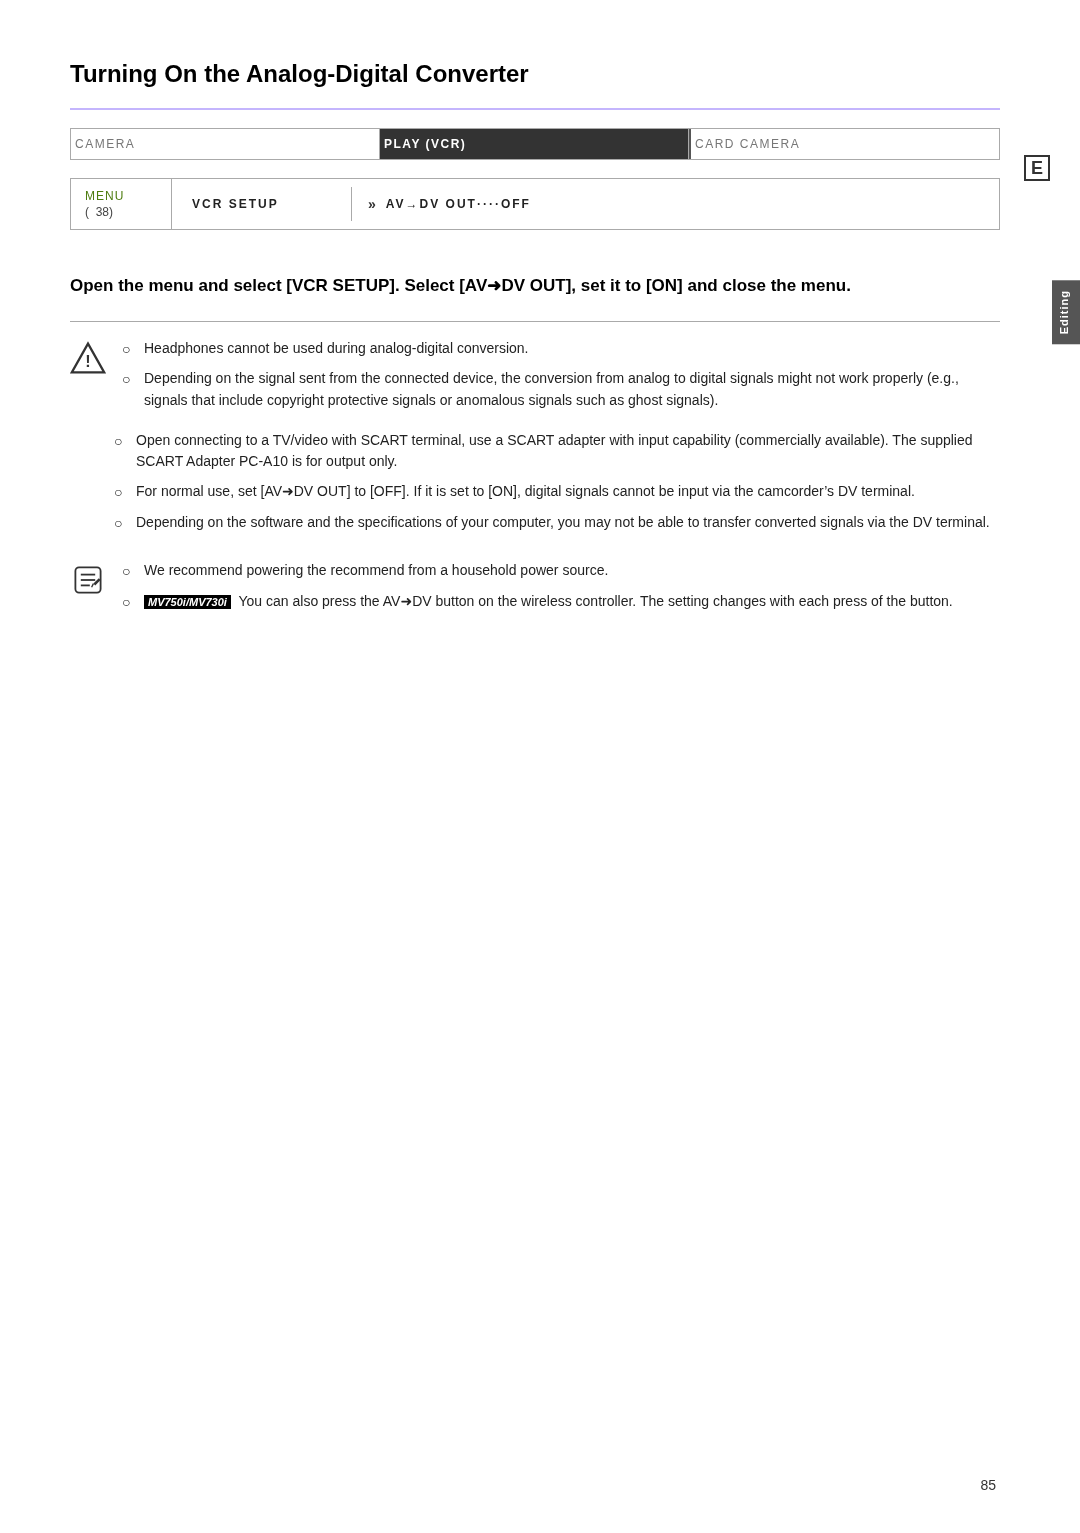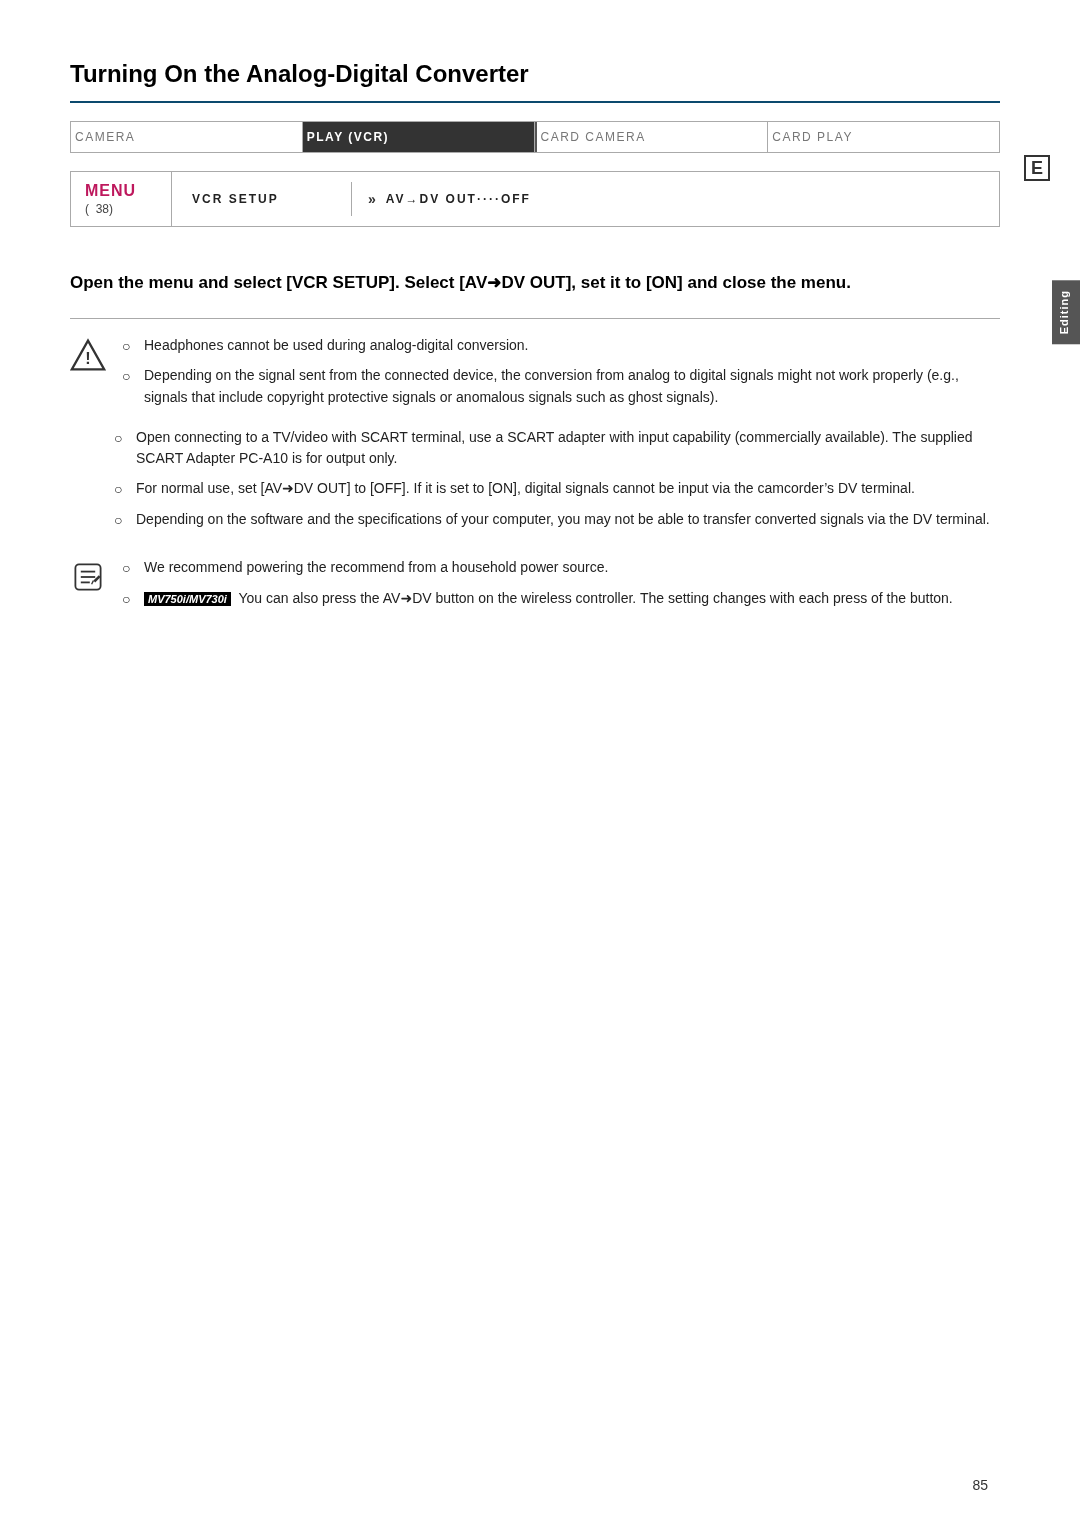"Turning On the Analog-Digital Converter" .page-title { border-bottom: 2px solid #0c4a6e -> 2px solid #c4b5fd; padding-bottom: 13px -> 20px }
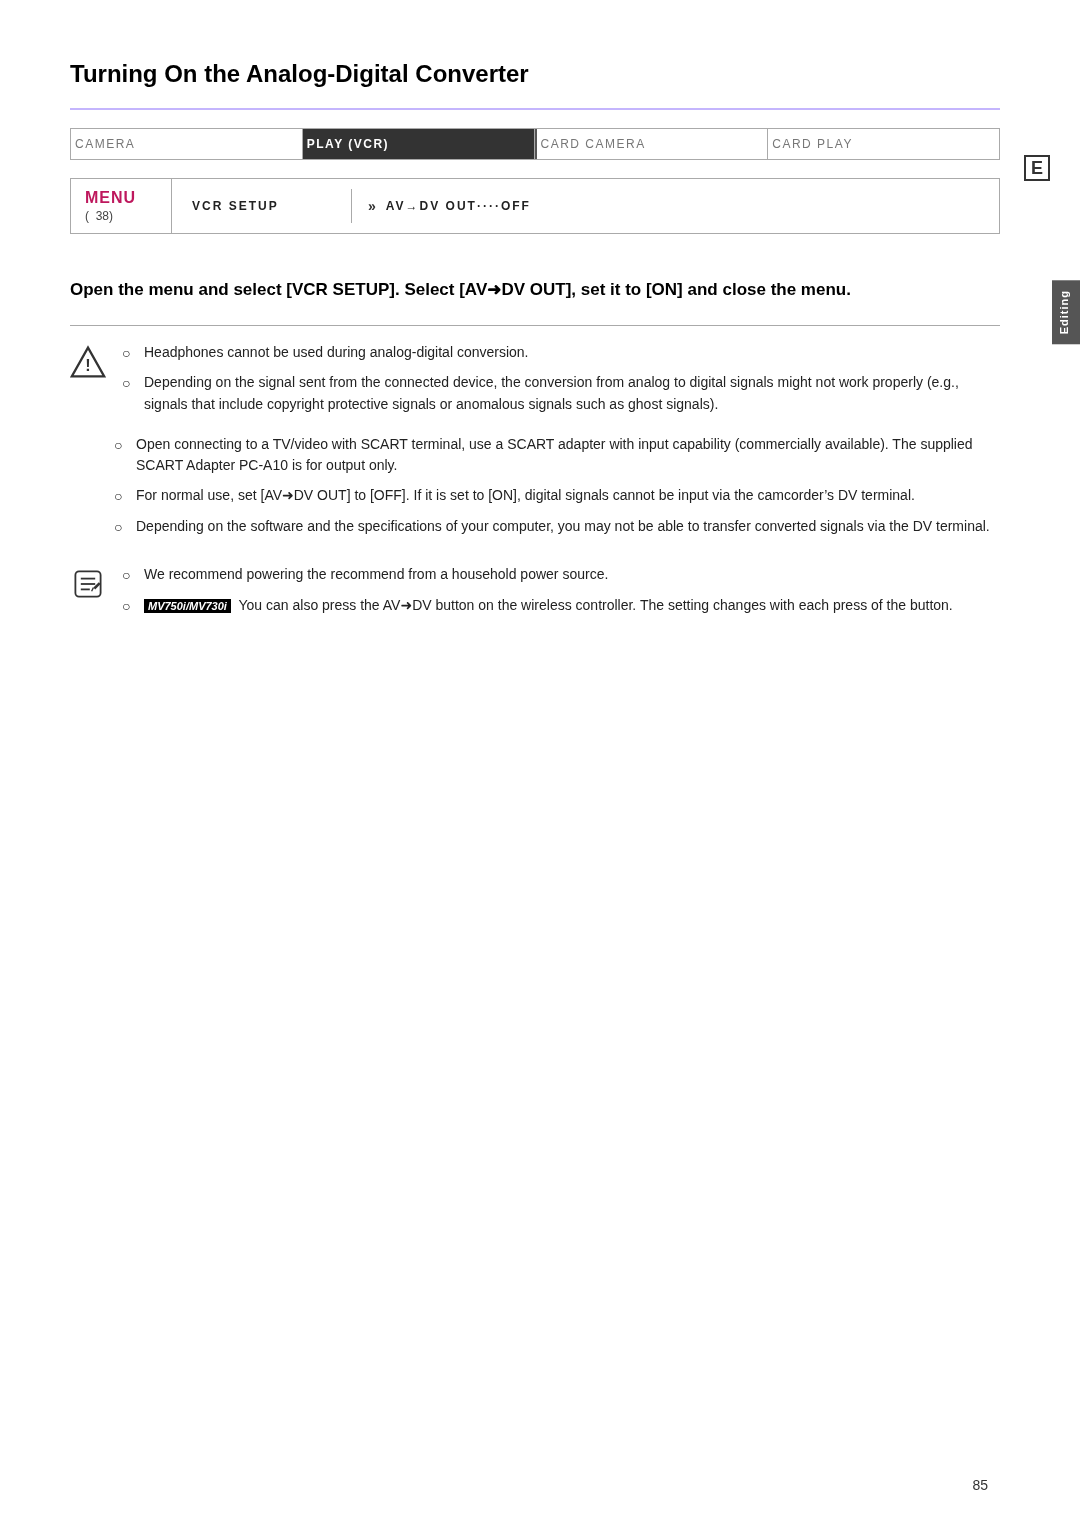"CARD PLAY" div.mode-tab { html: <div>CARD PLAY</div> -> none }
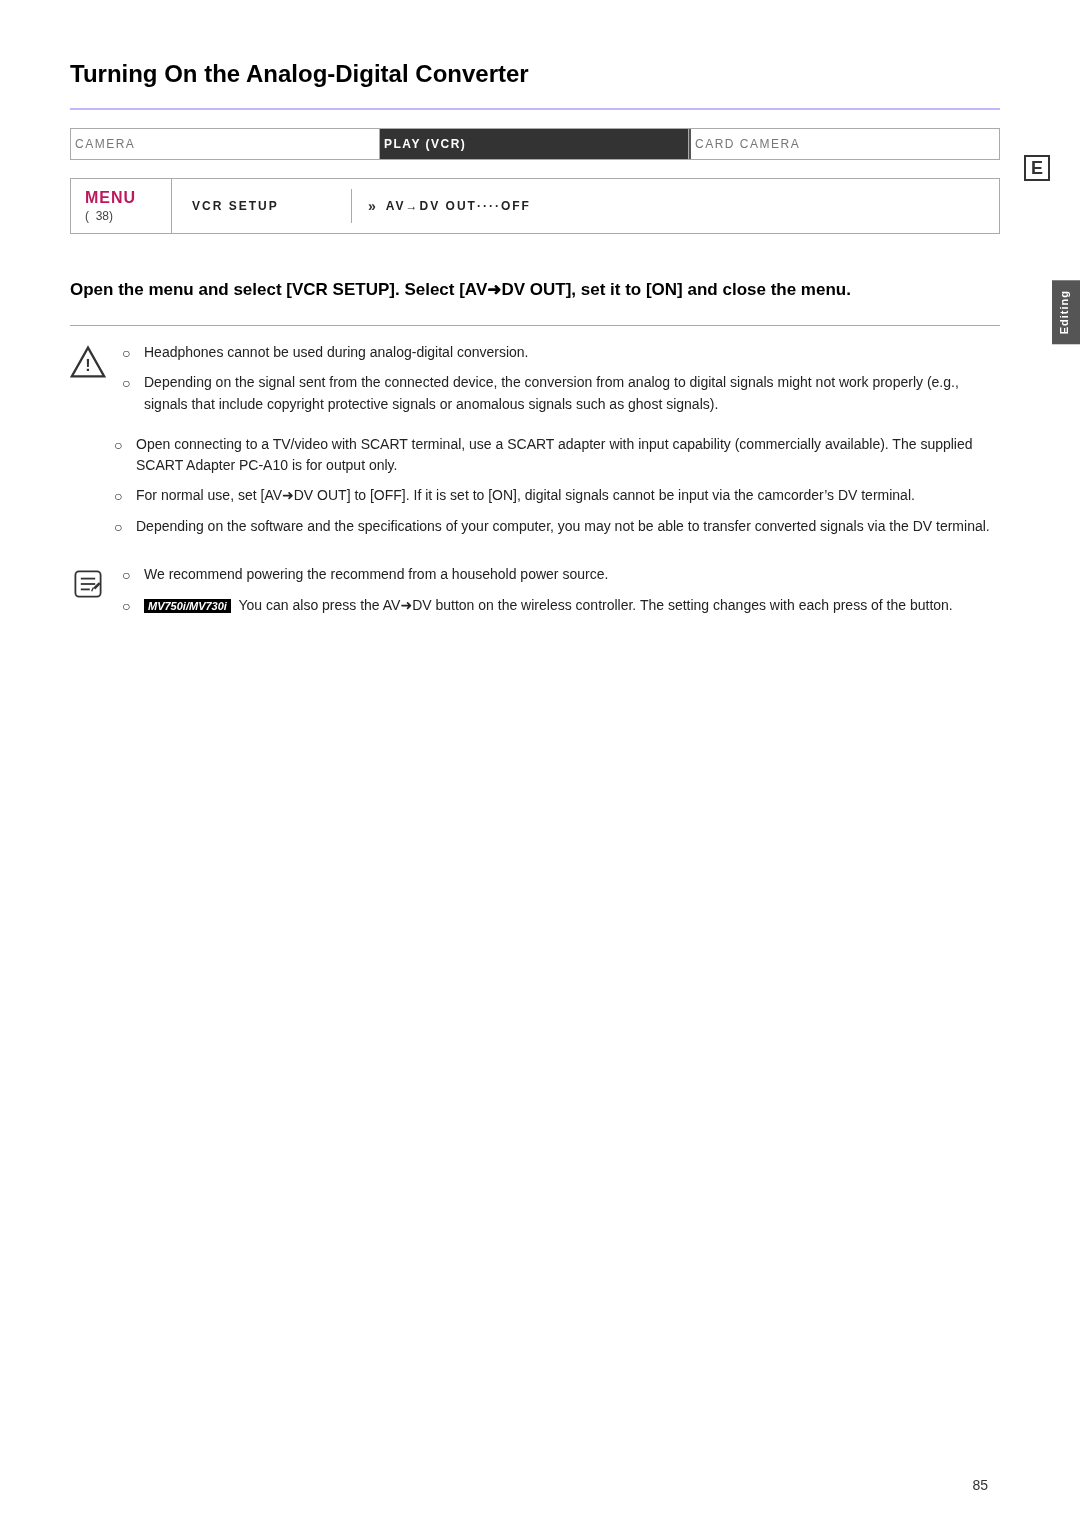"MENU" .menu-label { color: #be185d -> #4d7c0f; font-size: 16px -> 12px; font-weight: 700 -> 400 }
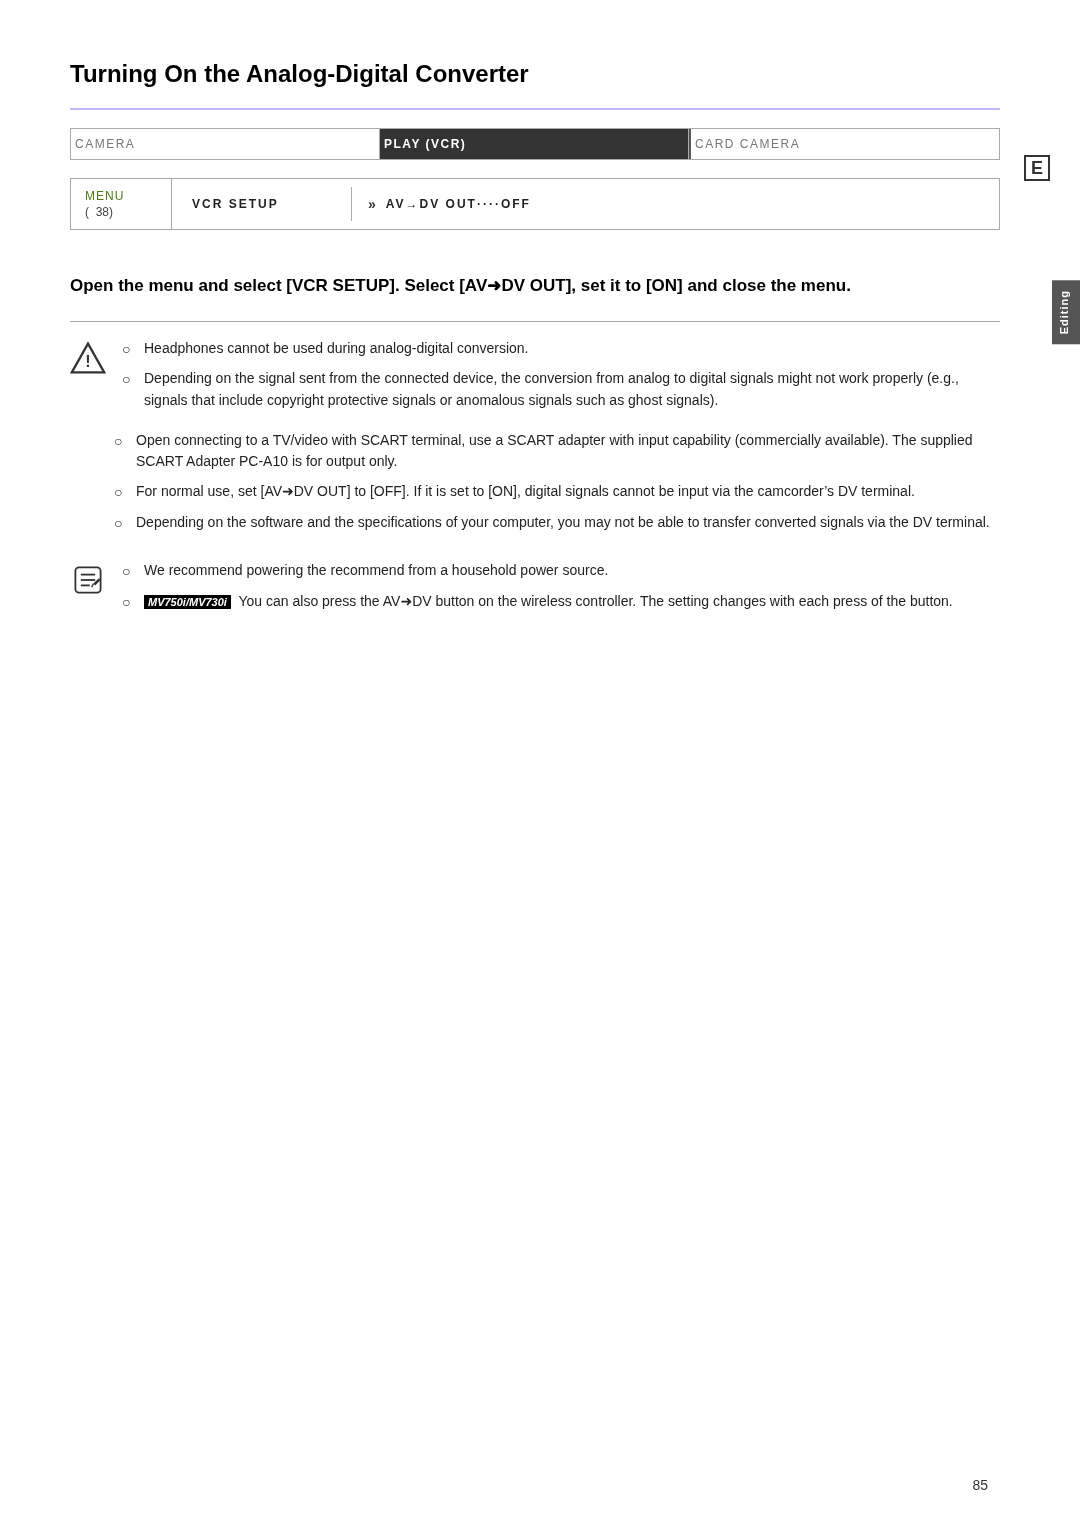"85" .page-number { right: 92px -> 84px }
